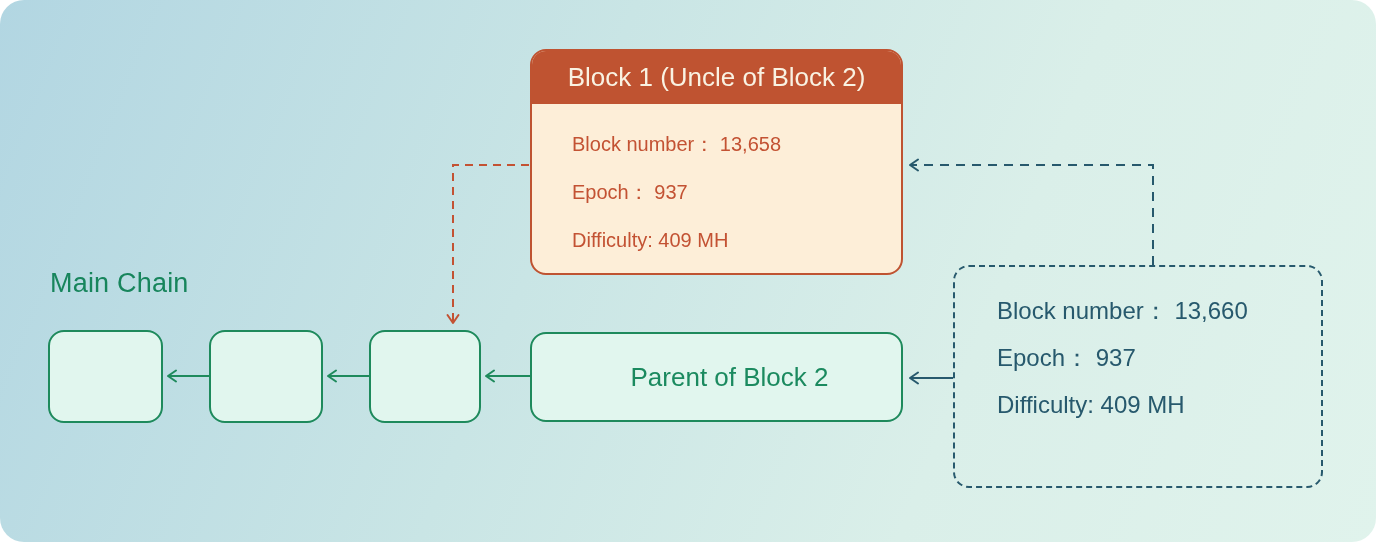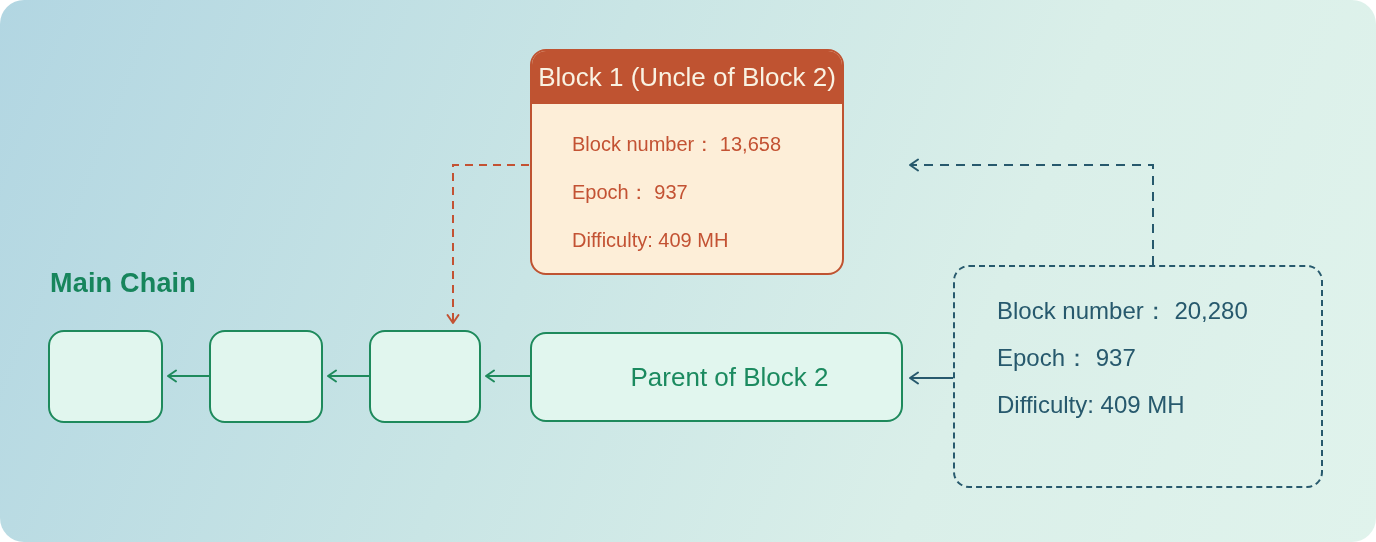"Block 1 (Uncle of Block" .block1 { width: 314px -> 373px }
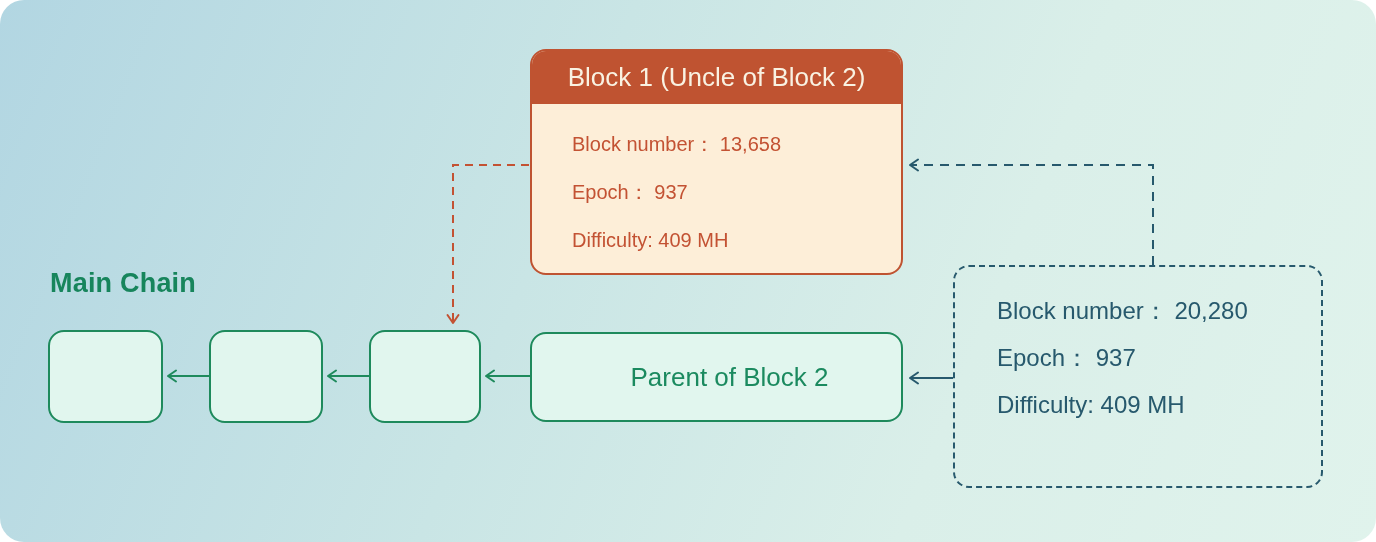"Main Chain" .main-chain-label { font-weight: 700 -> 400 }
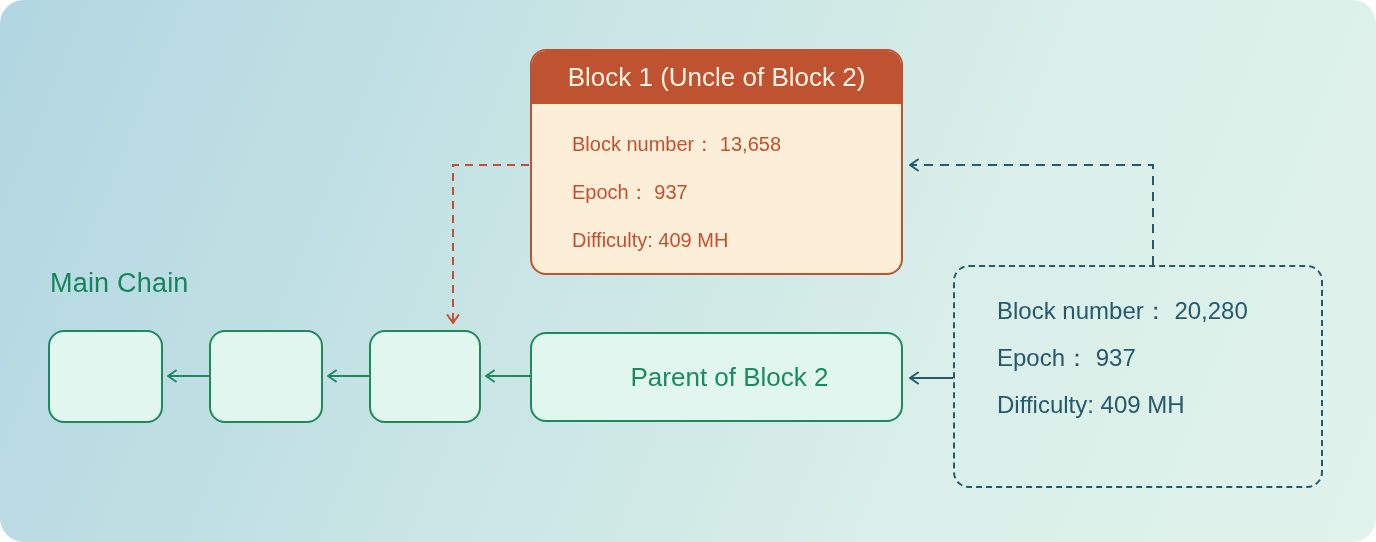"Block number： 20,280" div.row { text: 20,280 -> 13,660 }
